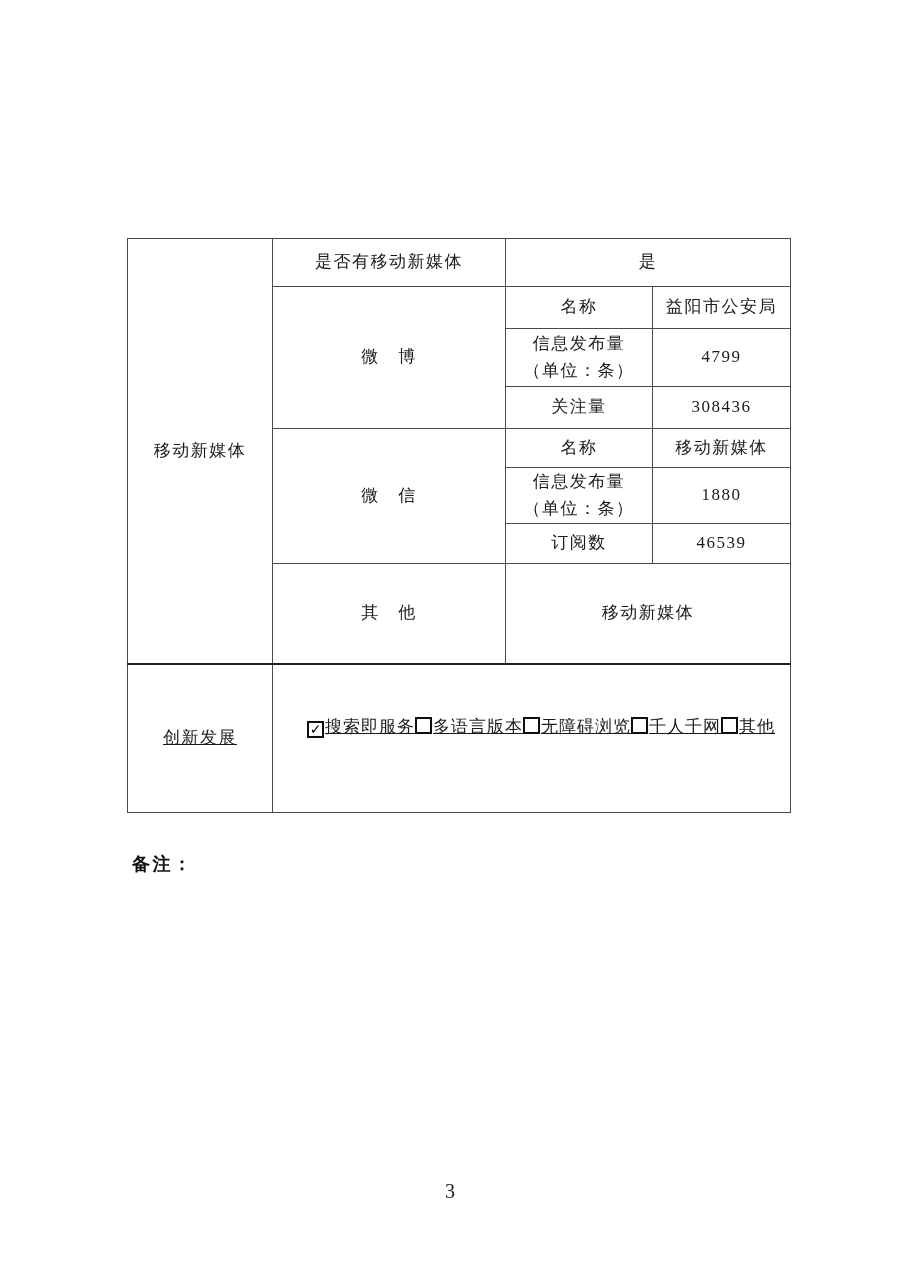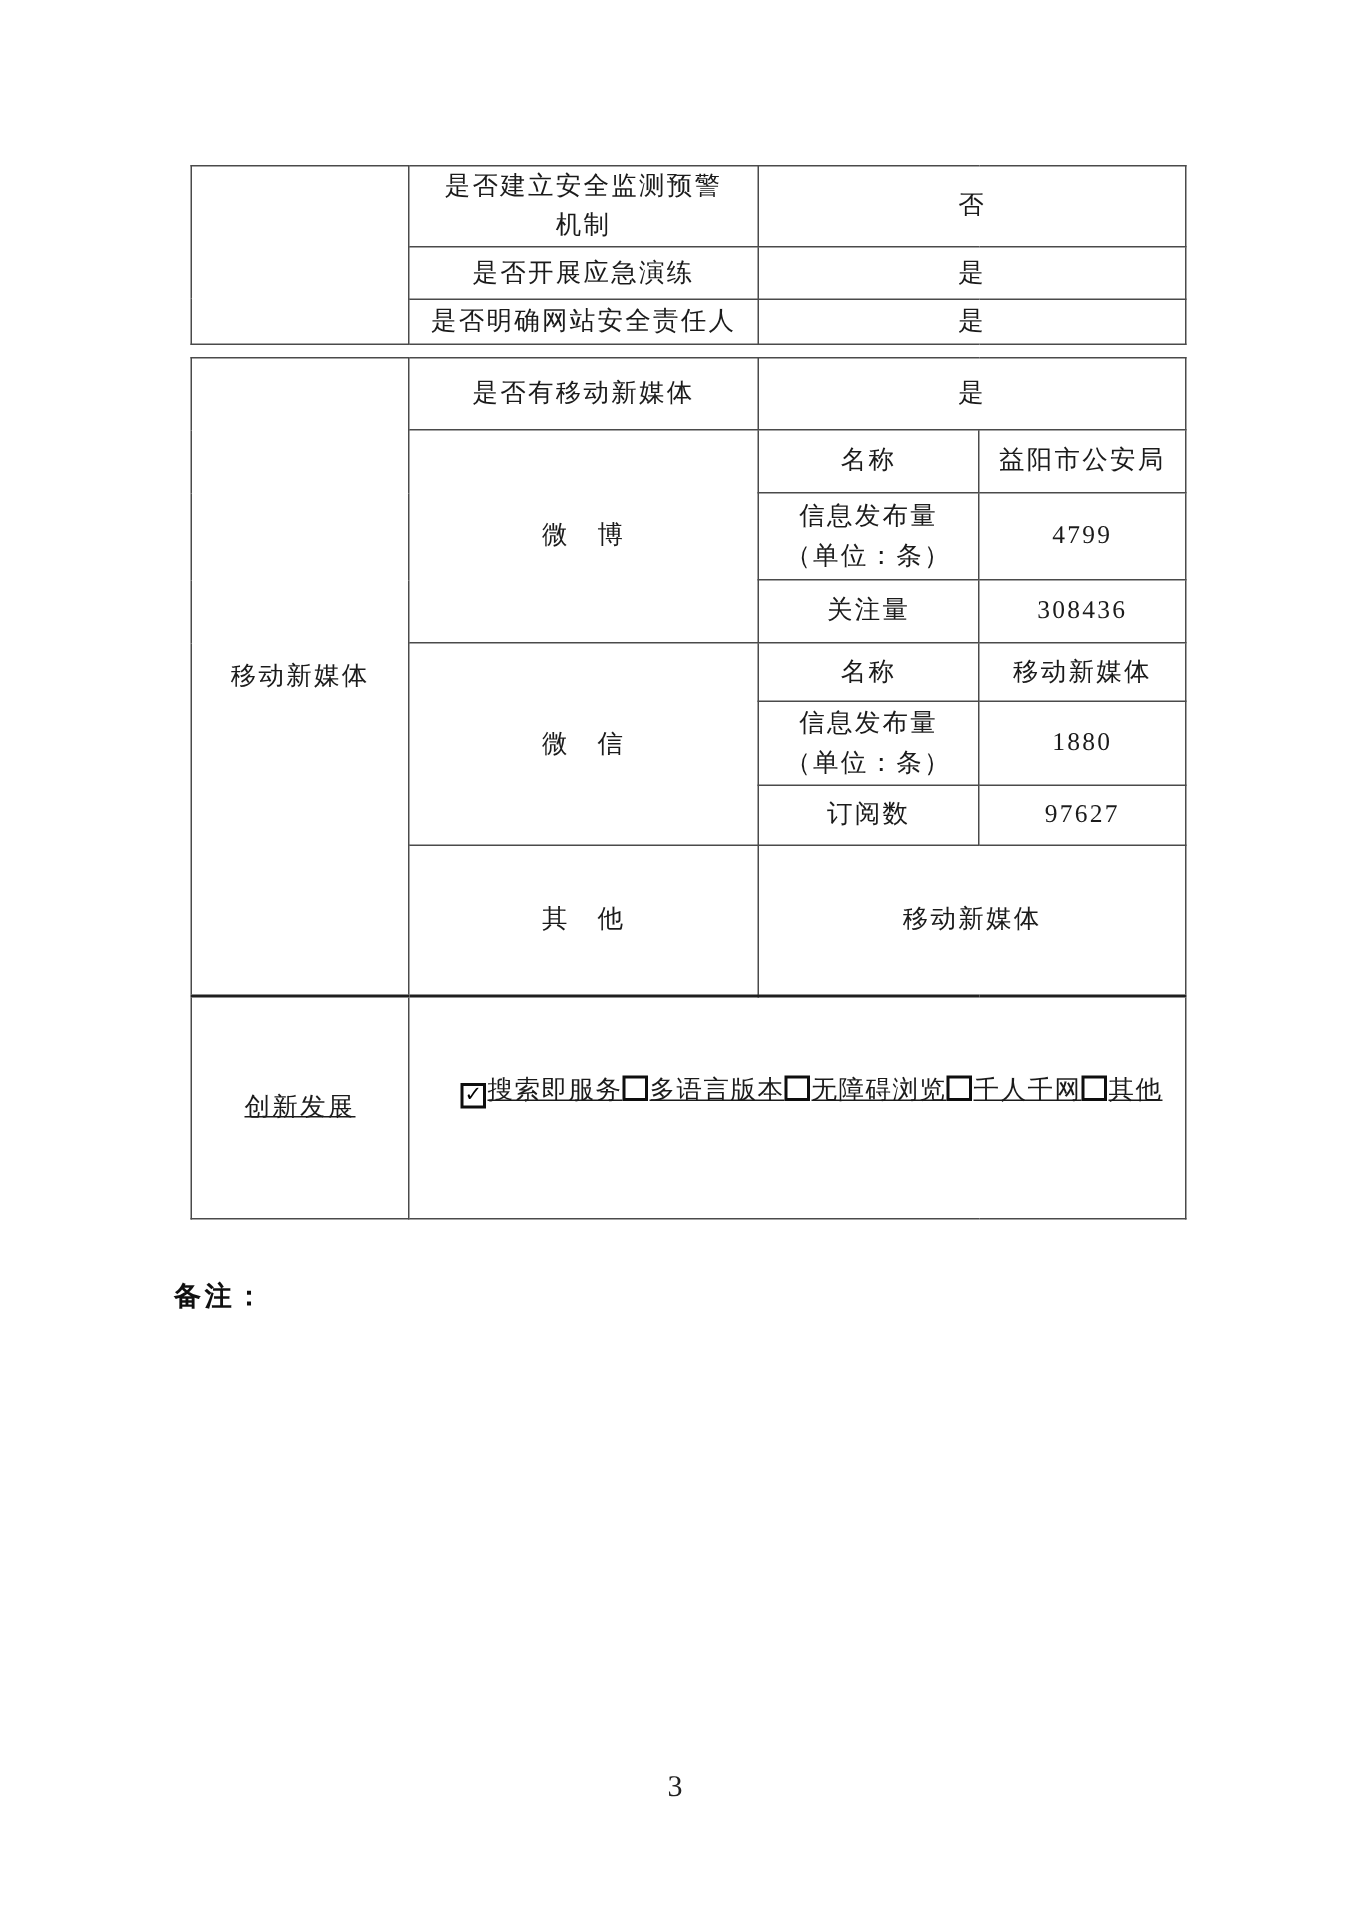"是否建立安全监测预警" table.doc-table { html: <table> <colgroup> <col> <col> <col> <col> </colgroup> <tbody> <tr> <td></td> <td>是否建立安全监测预警 机制</td> <td>否</td> </tr> <tr> <td>是否开展应急演练</td> <td>是</td> </tr> <tr> <td>是否明确网站安全责任人</td> <td>是</td> </tr> </tbody> </table> -> none }
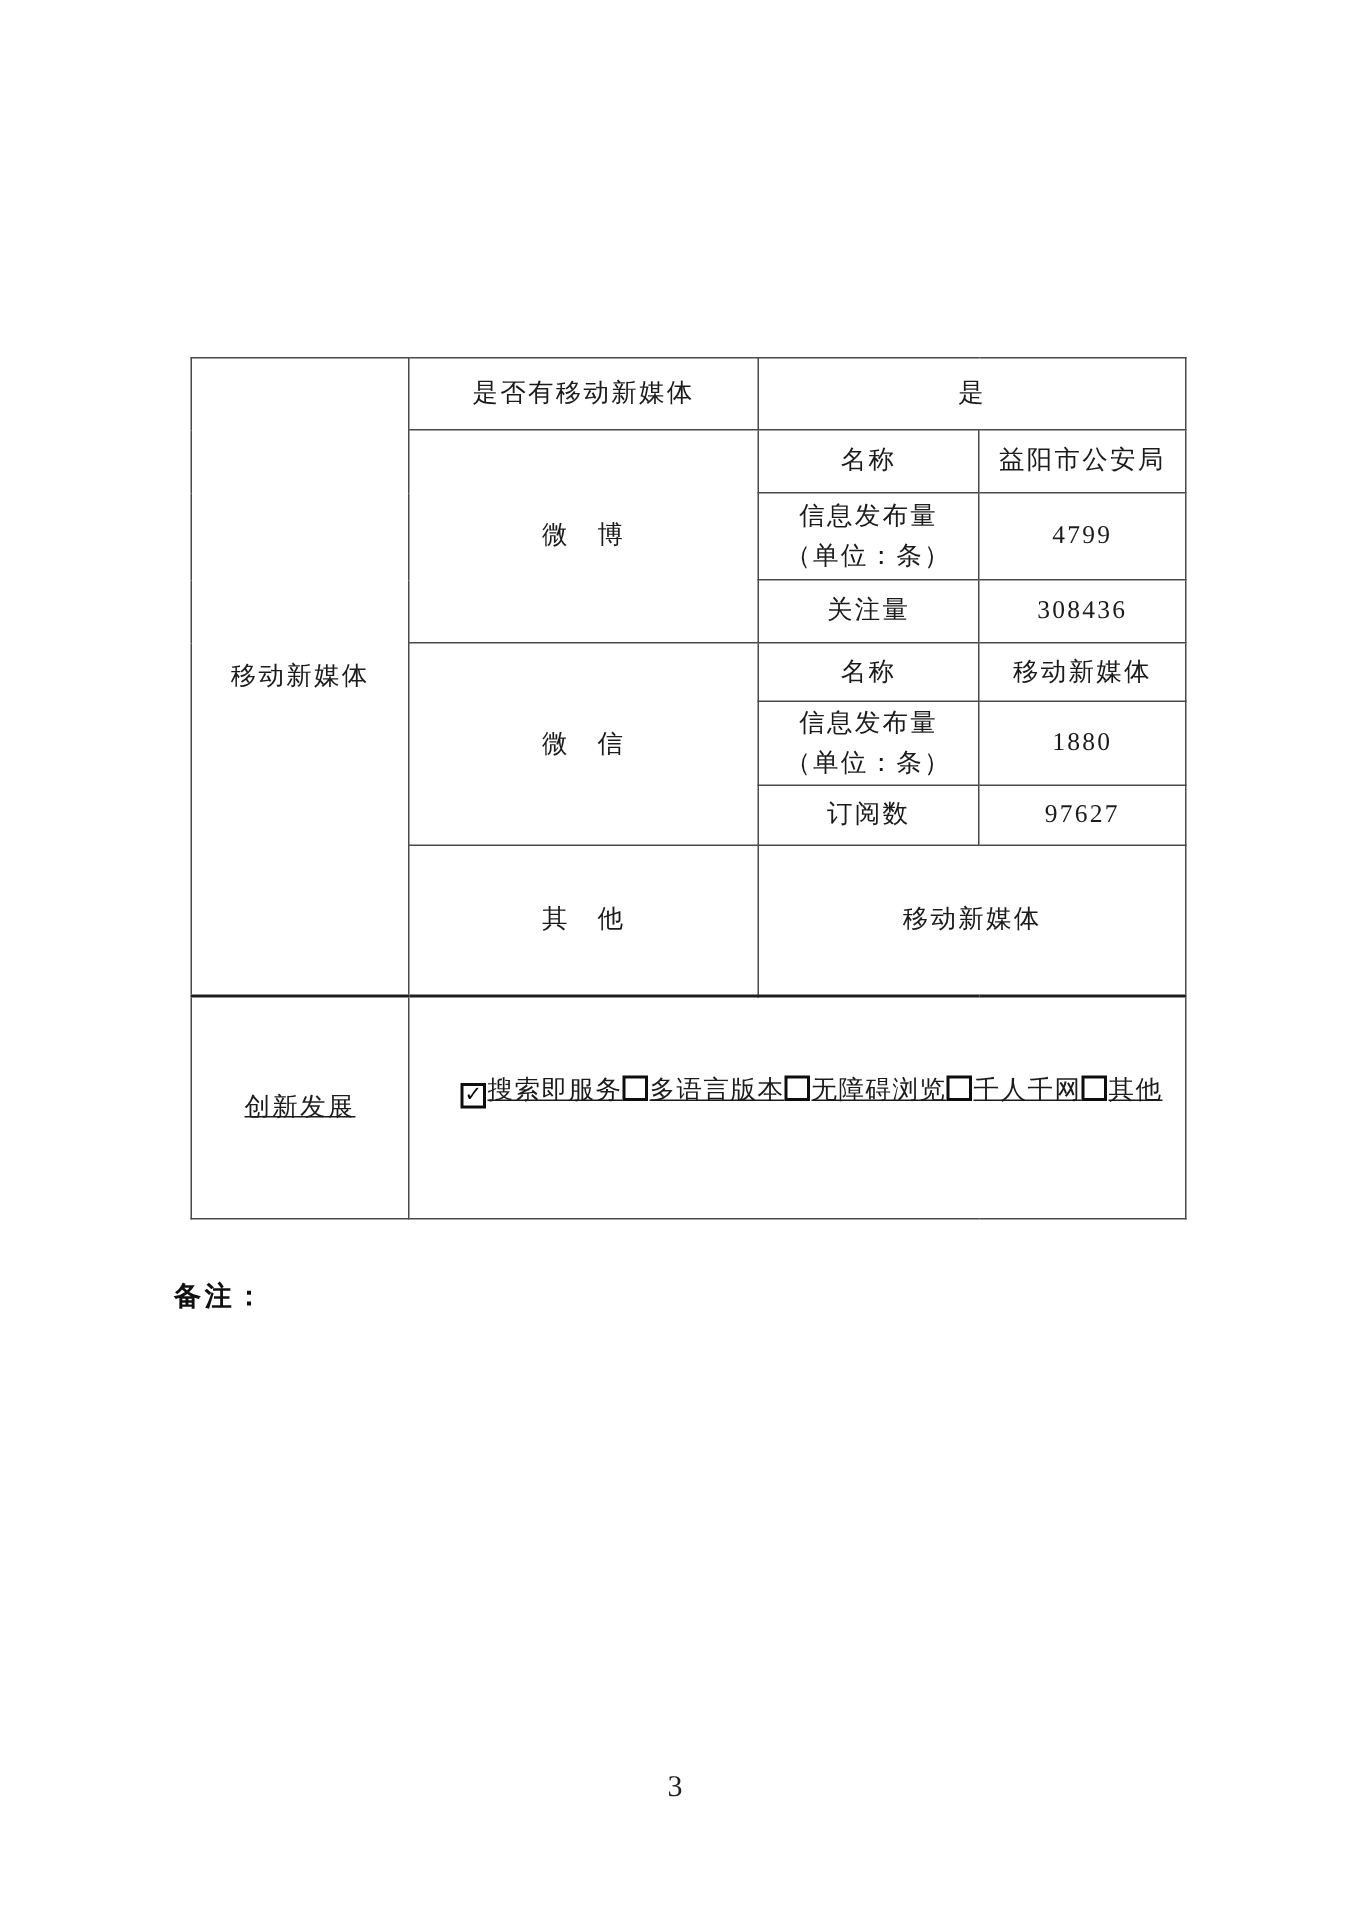"97627" td { text: 97627 -> 46539 }
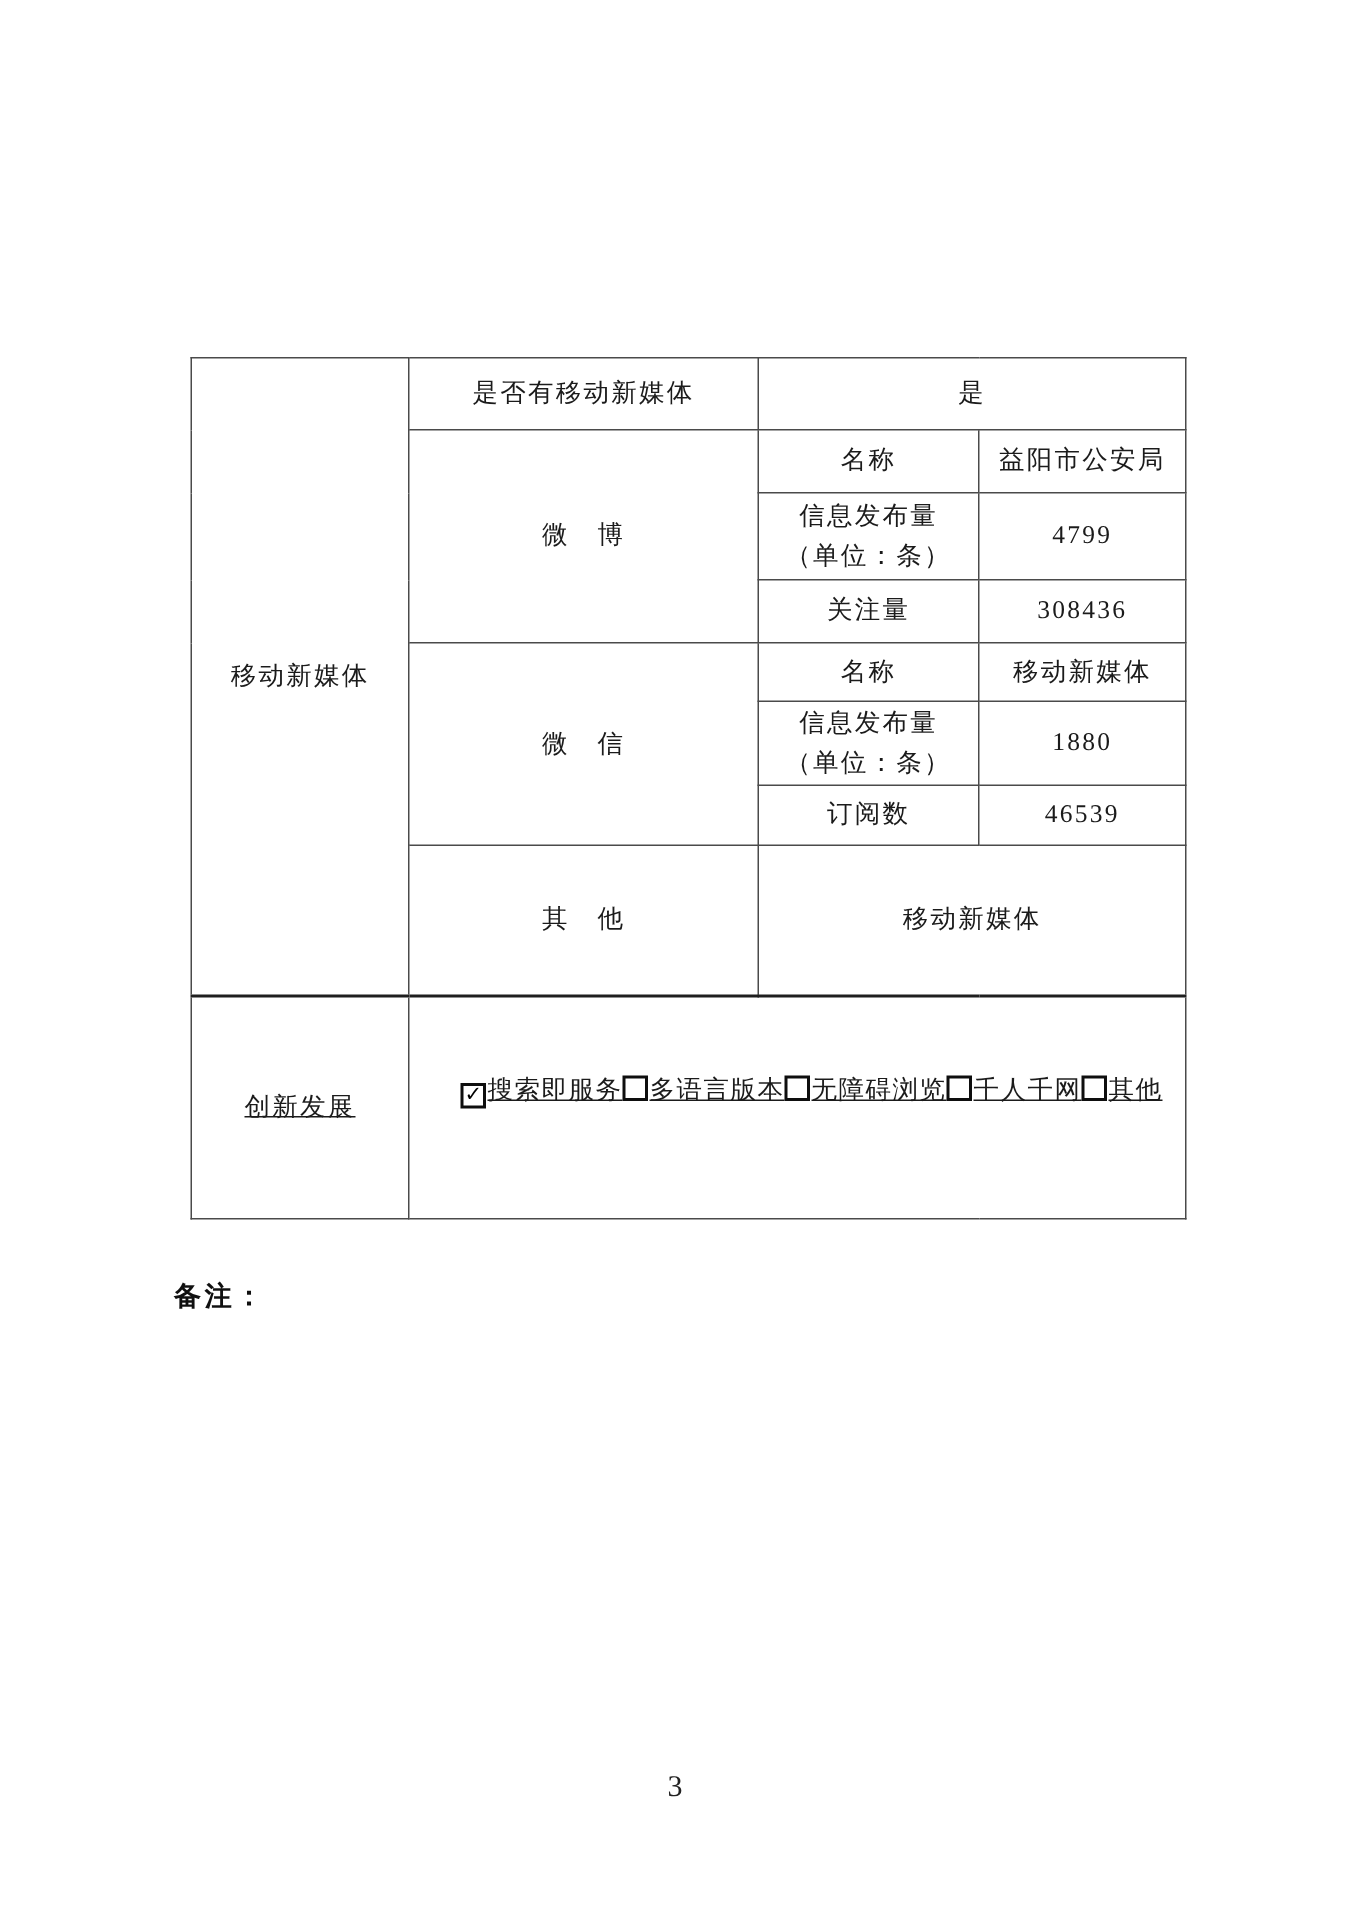"备注：" .note { left: 116px -> 132px }
